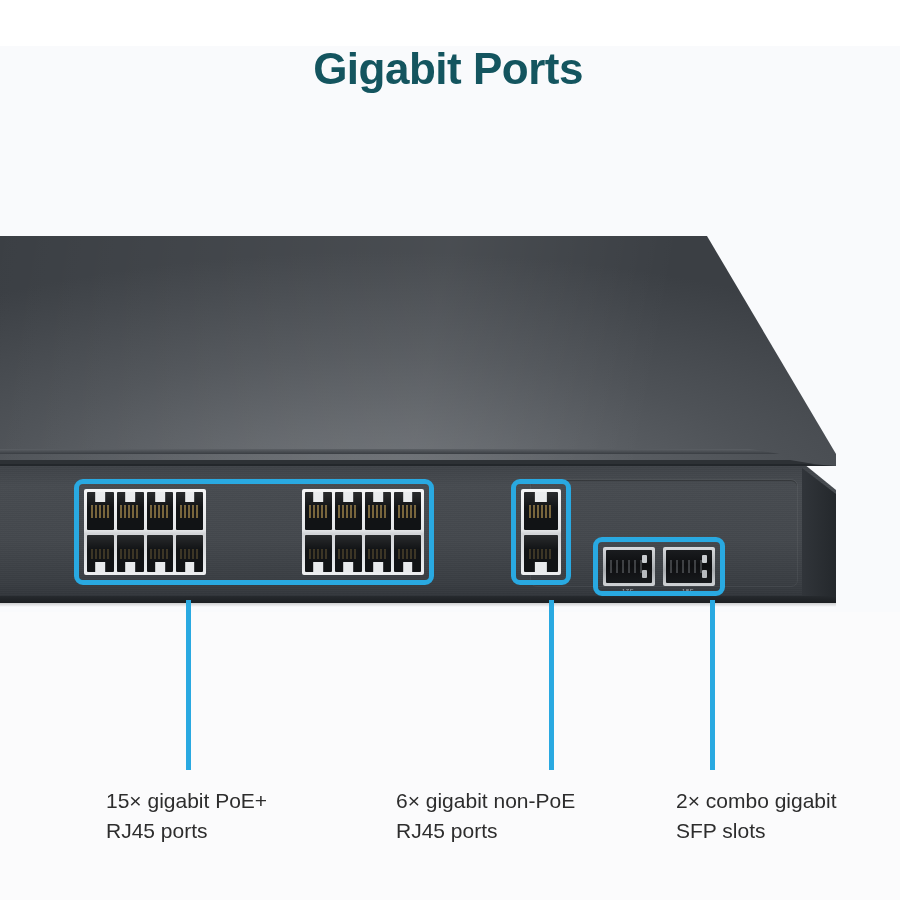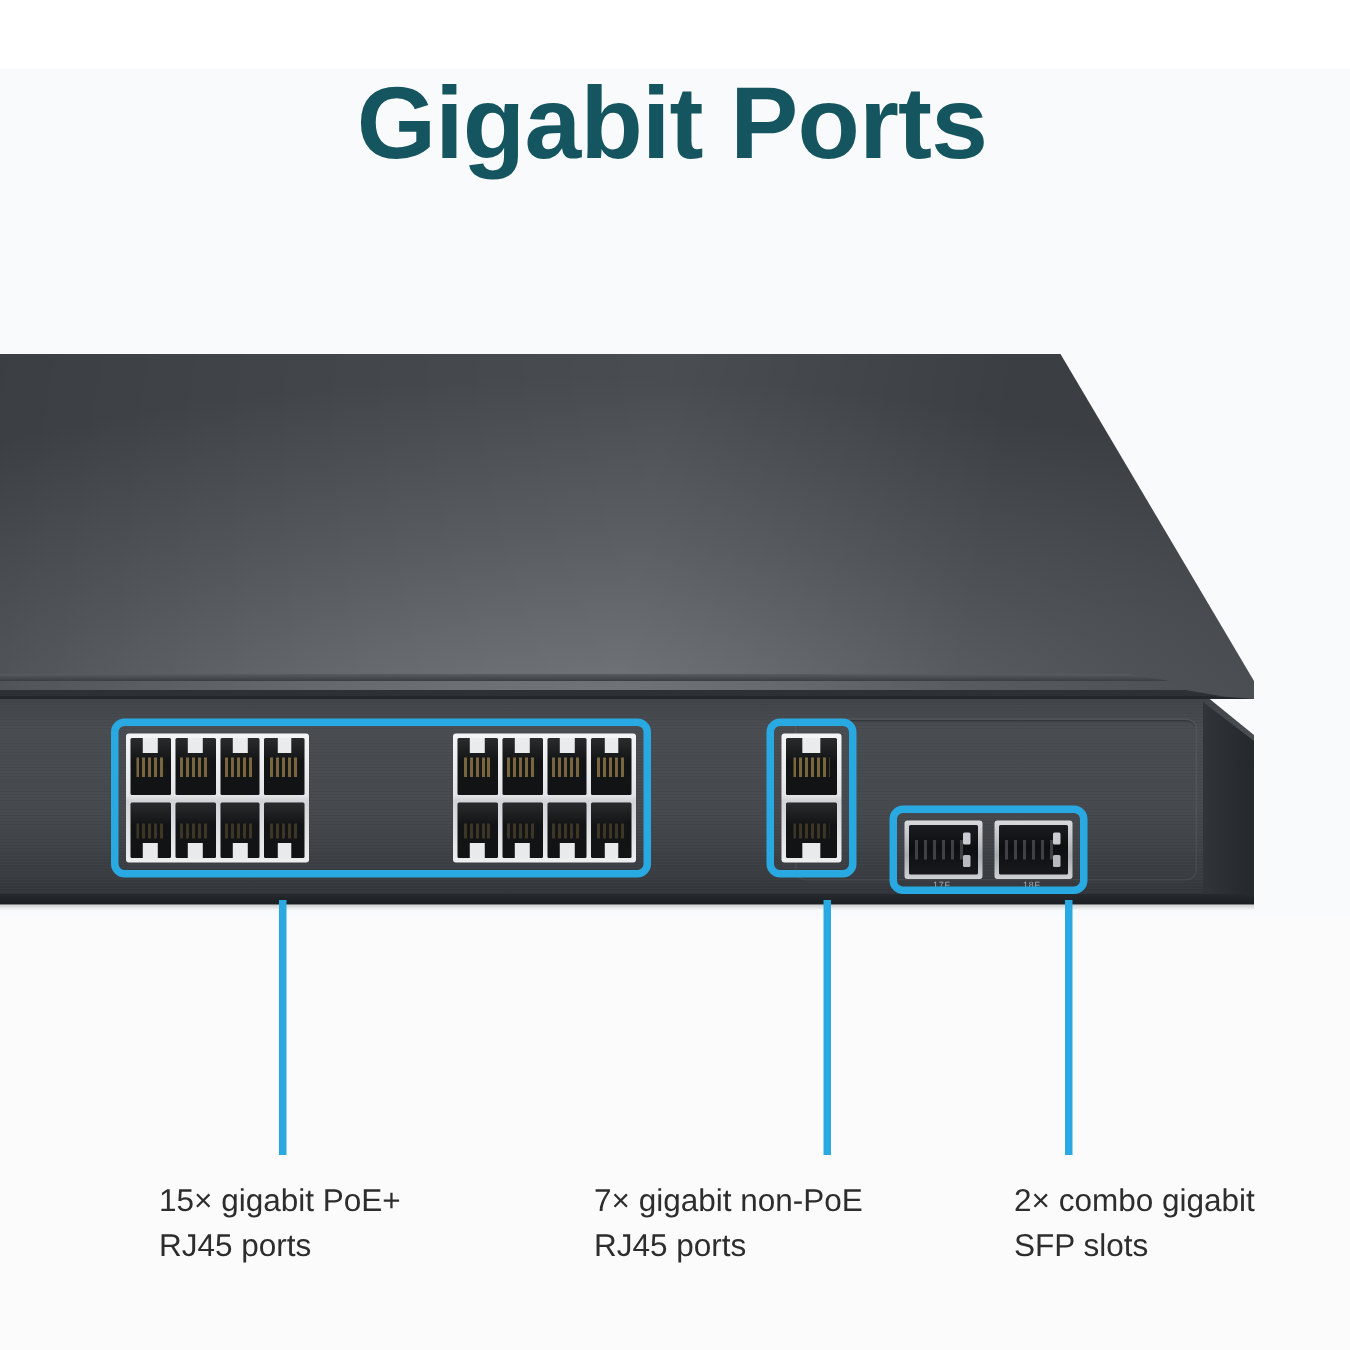"Gigabit Ports" .heading { font-size: 68px -> 44px }
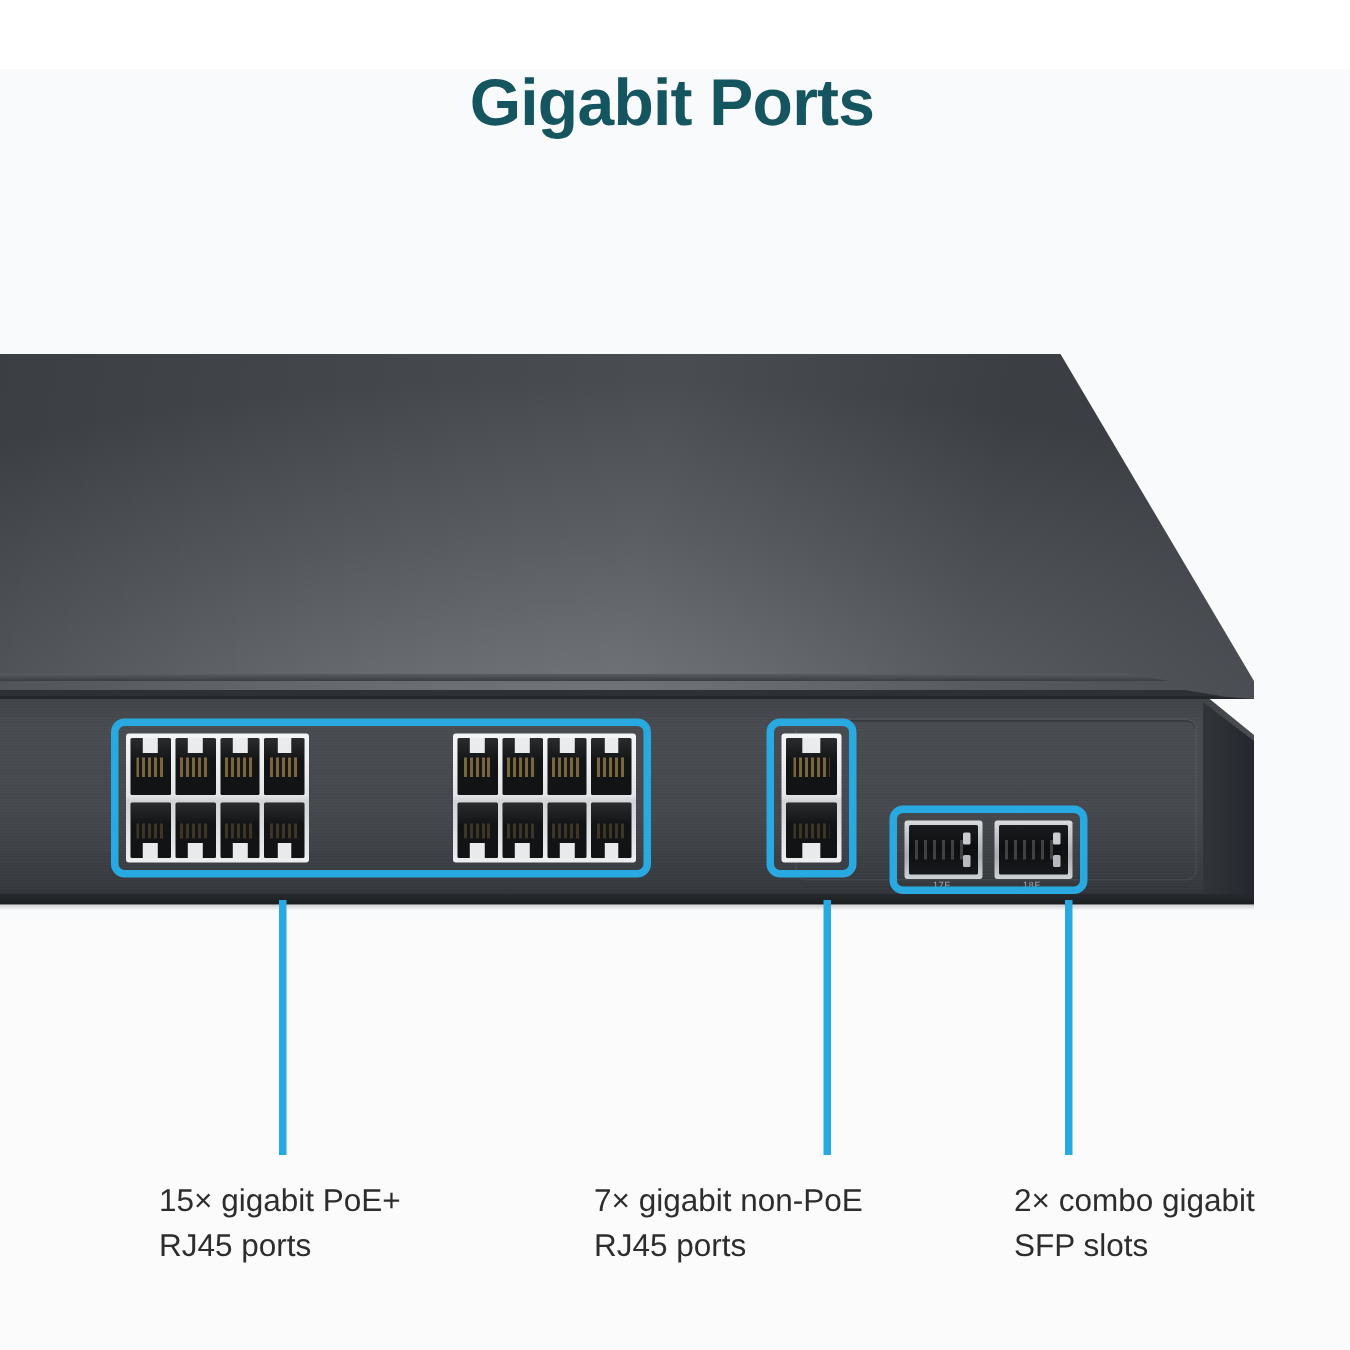"7× gigabit non-PoE" div { text: 7 -> 6 }
